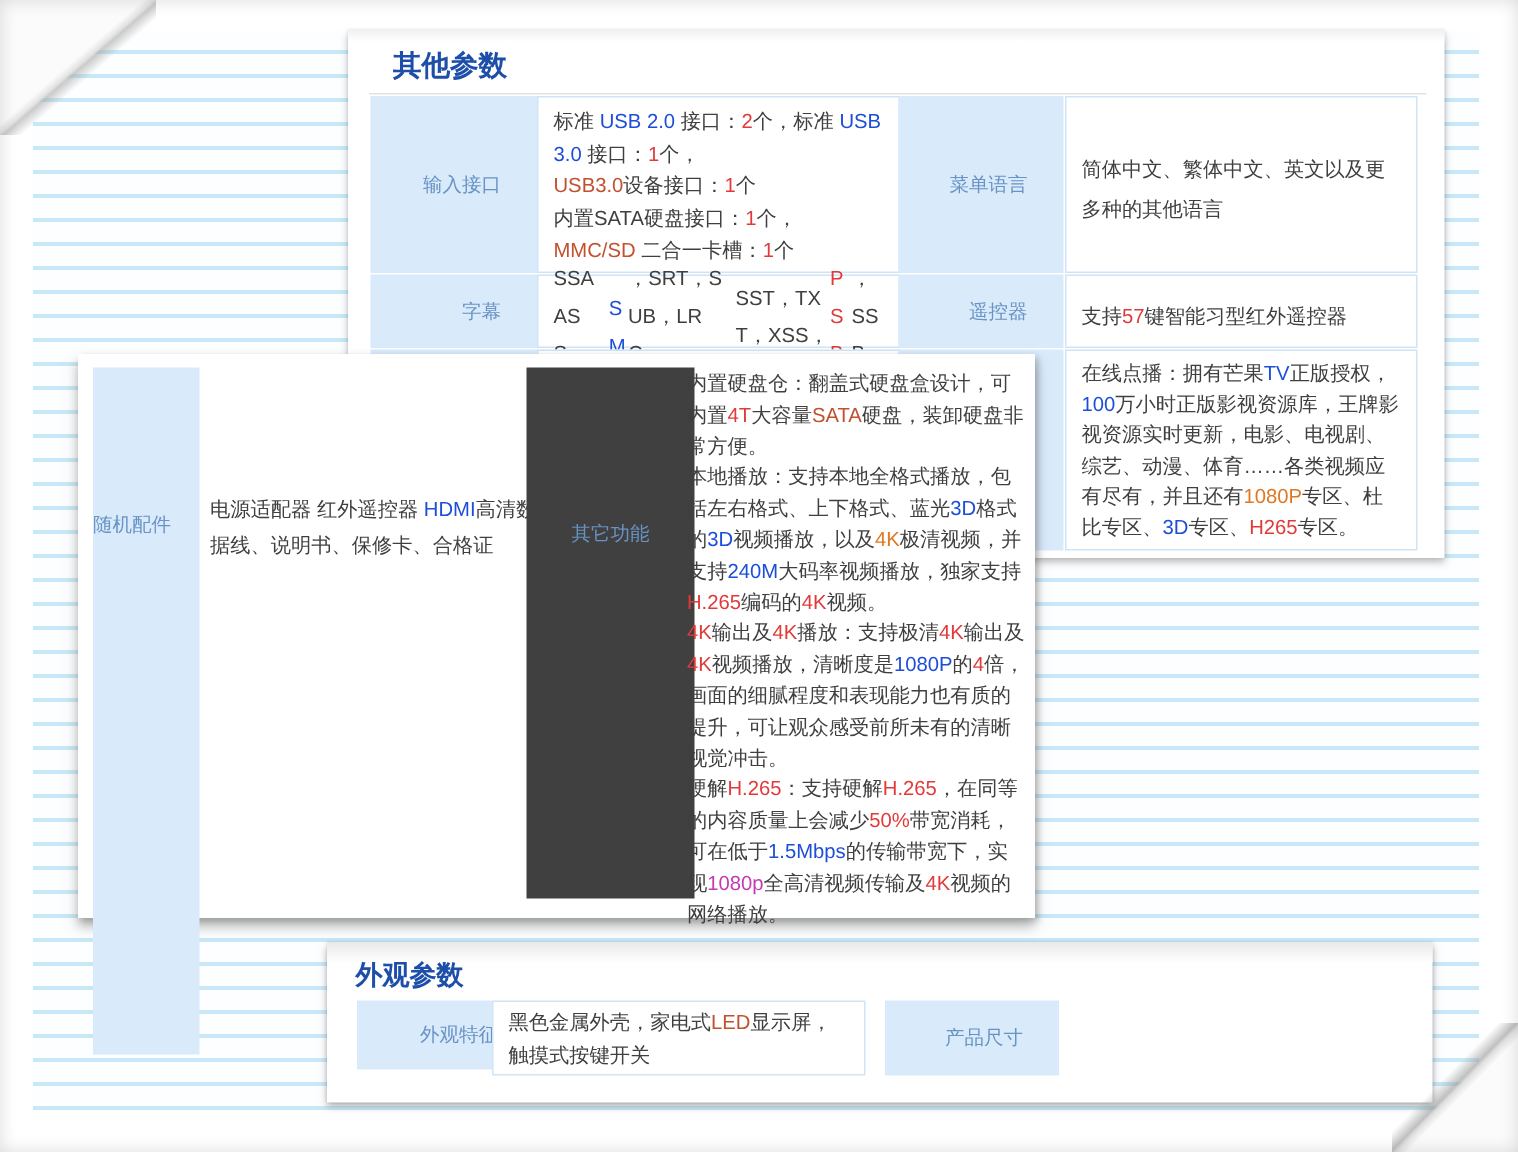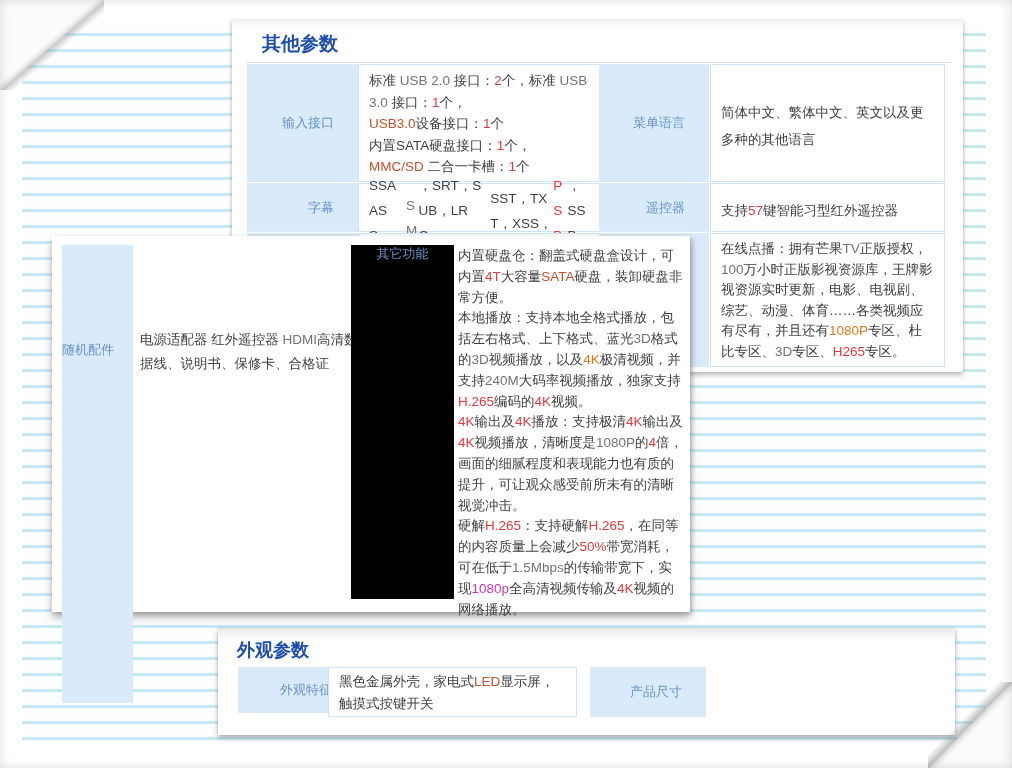"USB 2.0" .tk-b { color: #737373 -> #1d4ed8 }
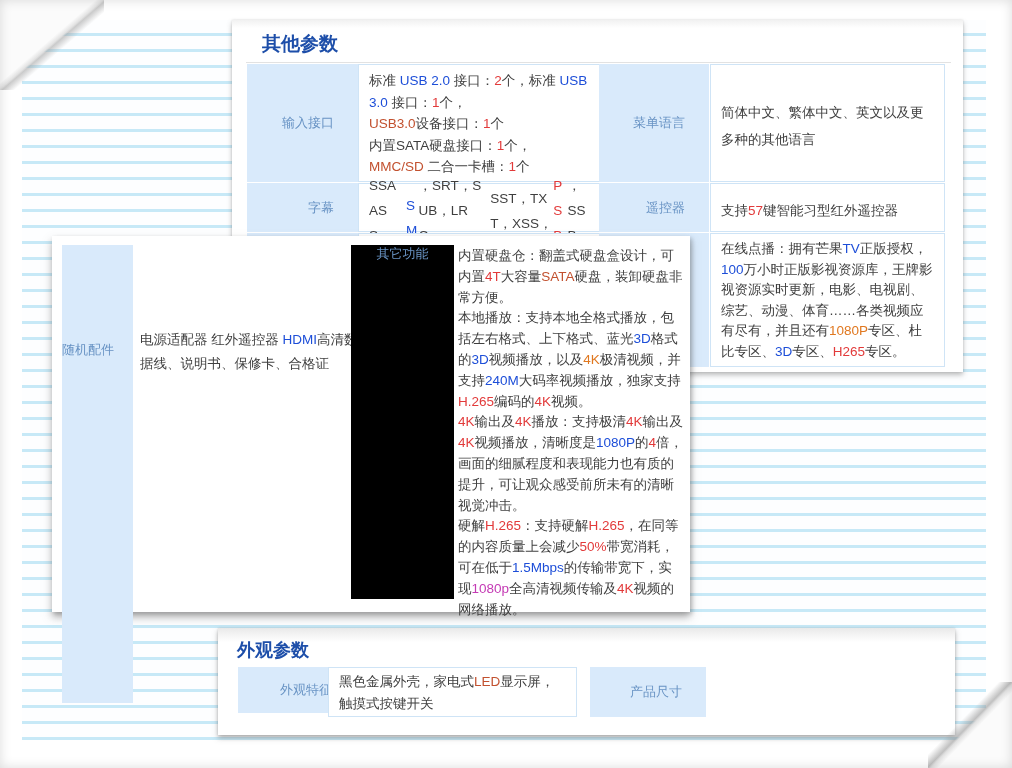"其它功能" #cm-lbl2 { background: #000000 -> #404040; padding-top: none -> 102px; width: 103px -> 112px }
